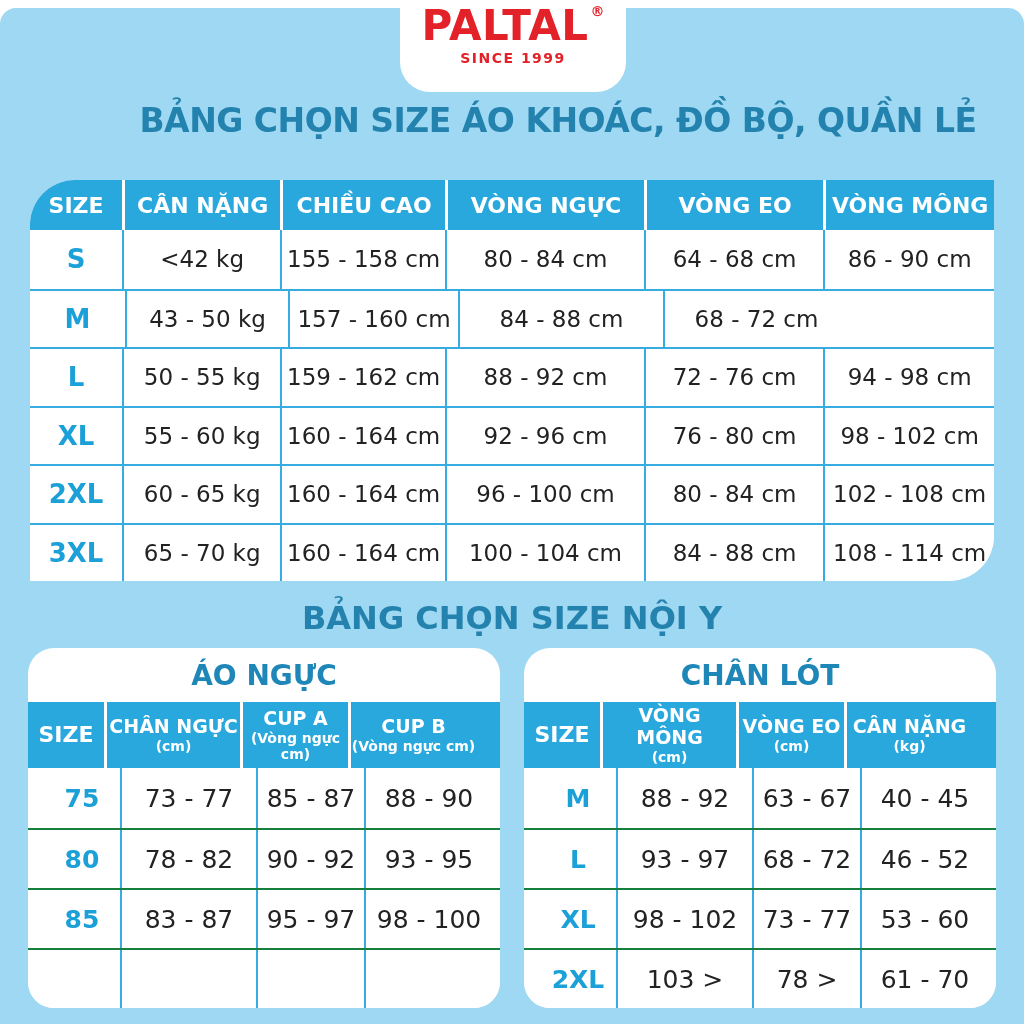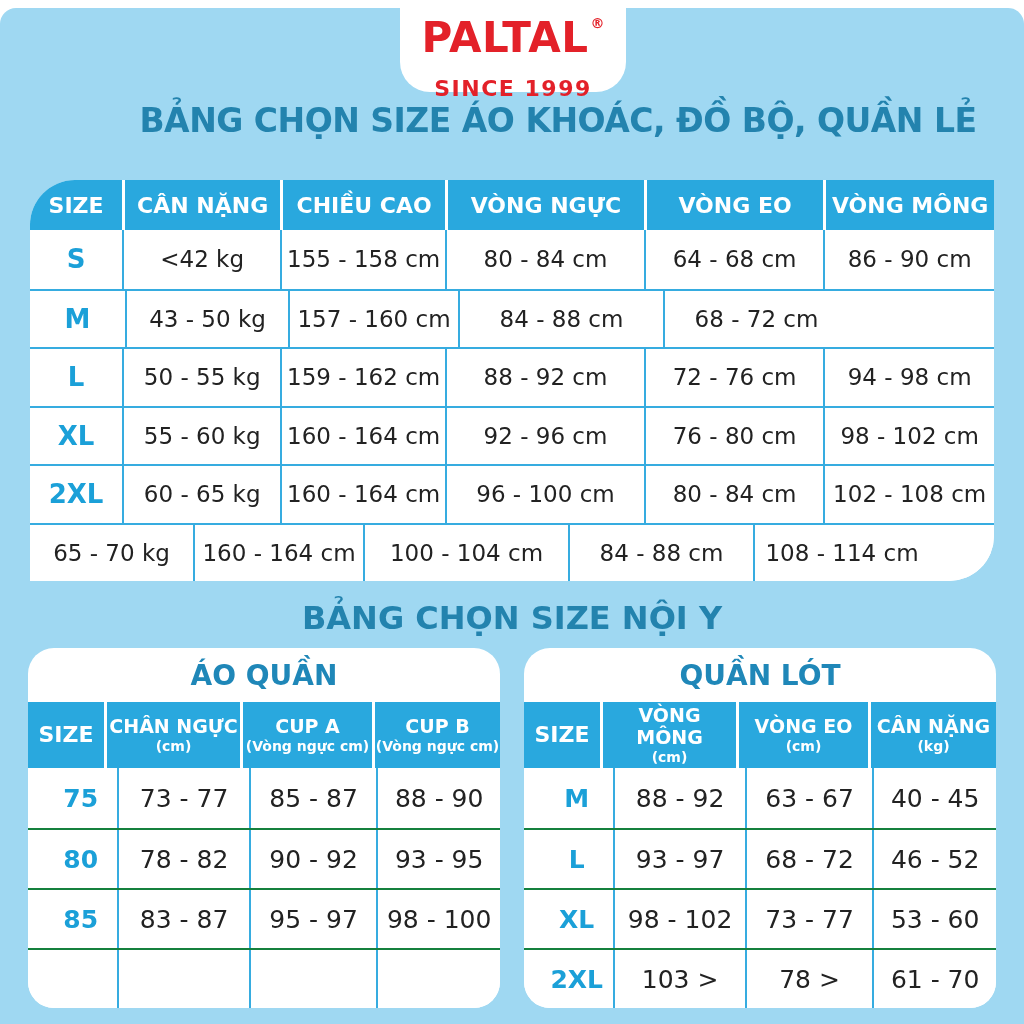"PALTAL ®" .brand-row { margin-top: 16px -> 4px }
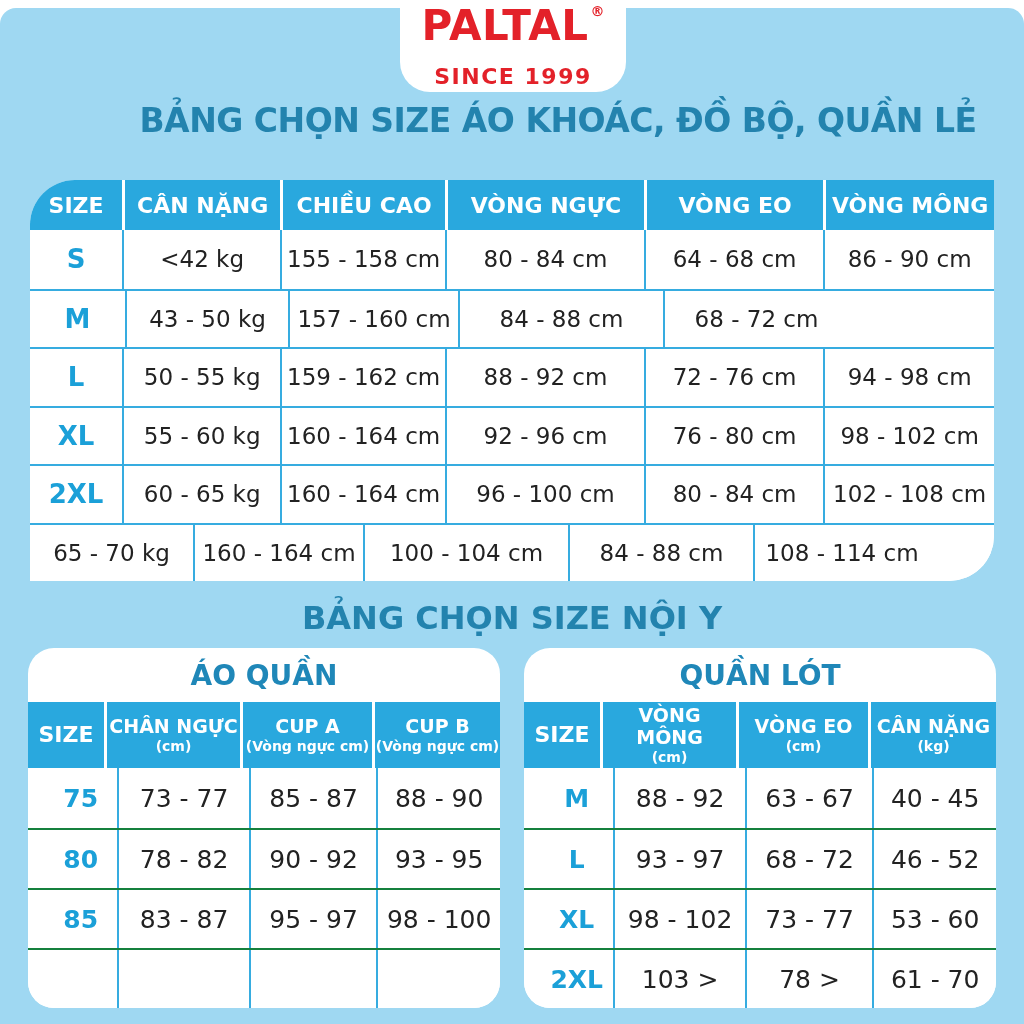"SINCE 1999" .tagline { font-size: 22px -> 14px; margin-top: 17px -> 3px }
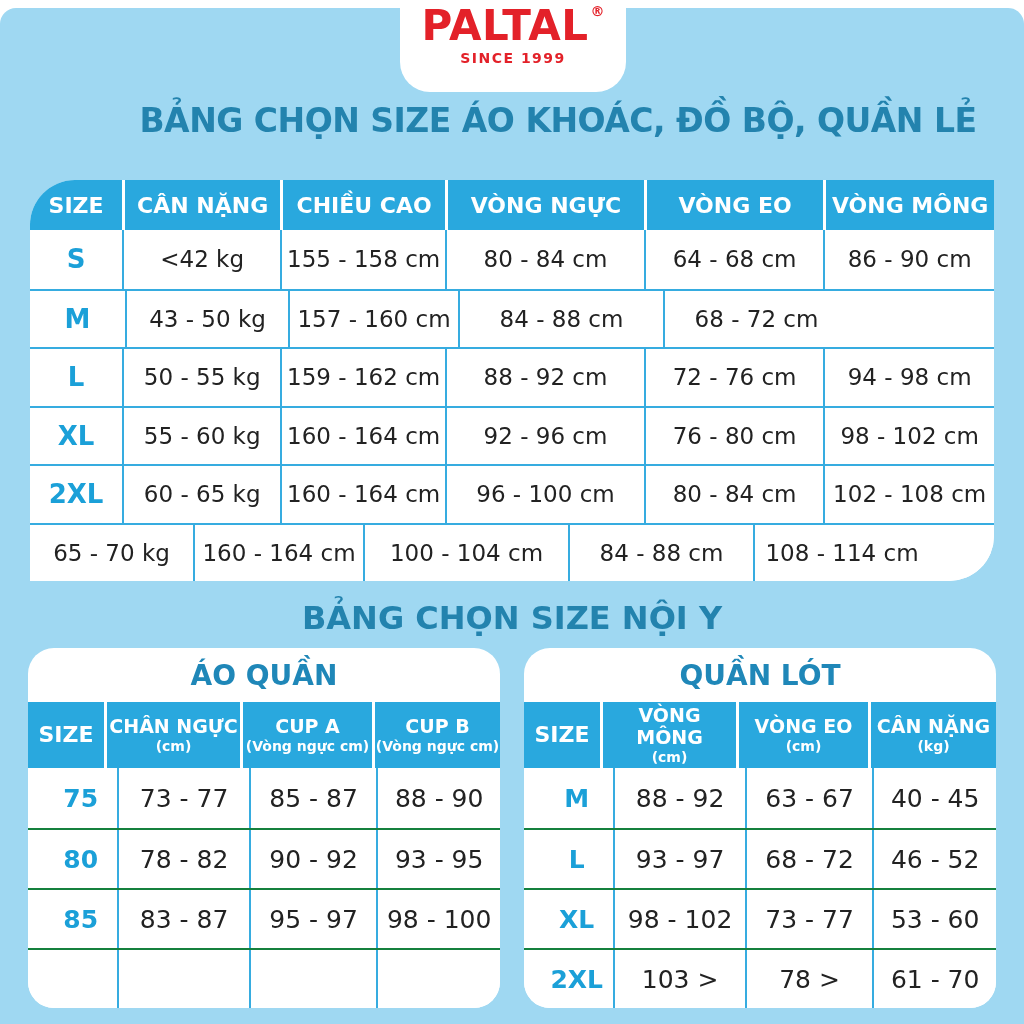"3XL" div.cell { html: none -> <div>3XL</div> }
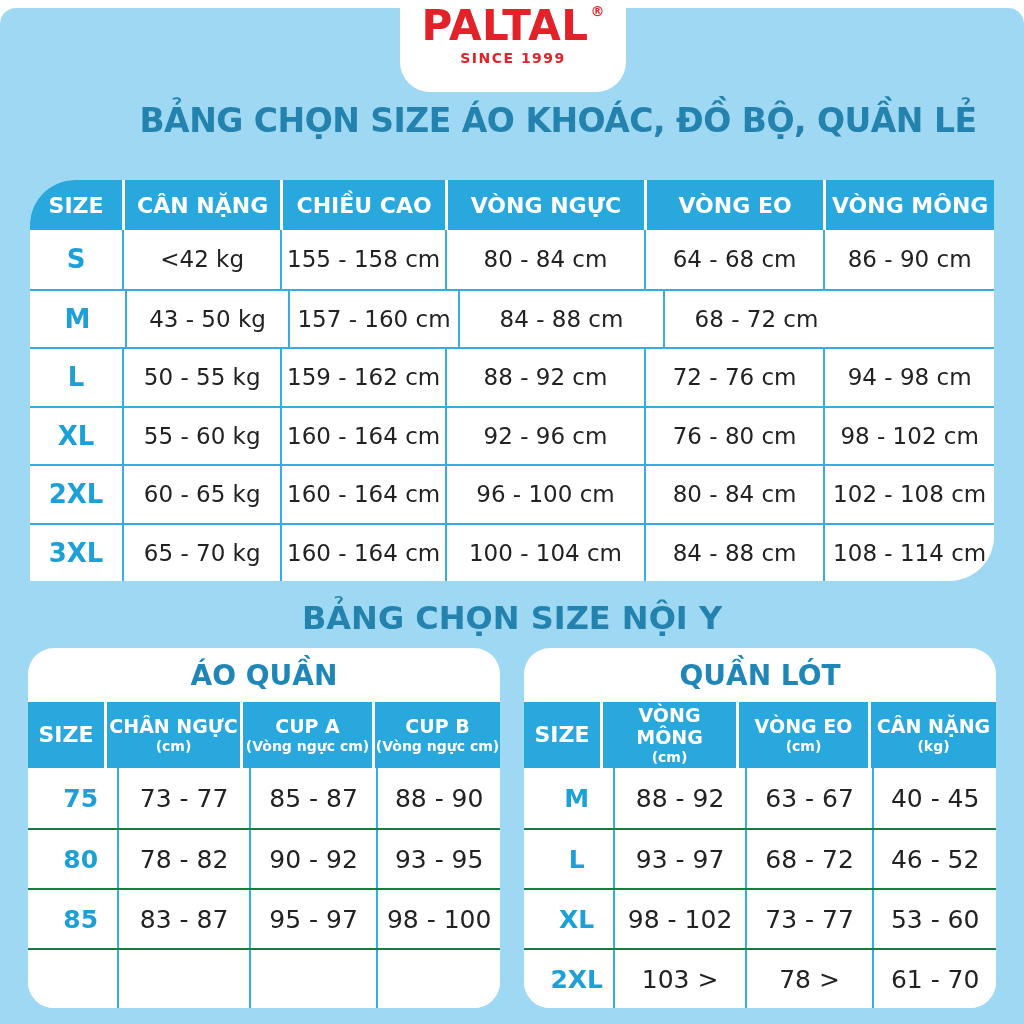"ÁO QUẦN" div.card-title { text: QUẦN -> NGỰC }
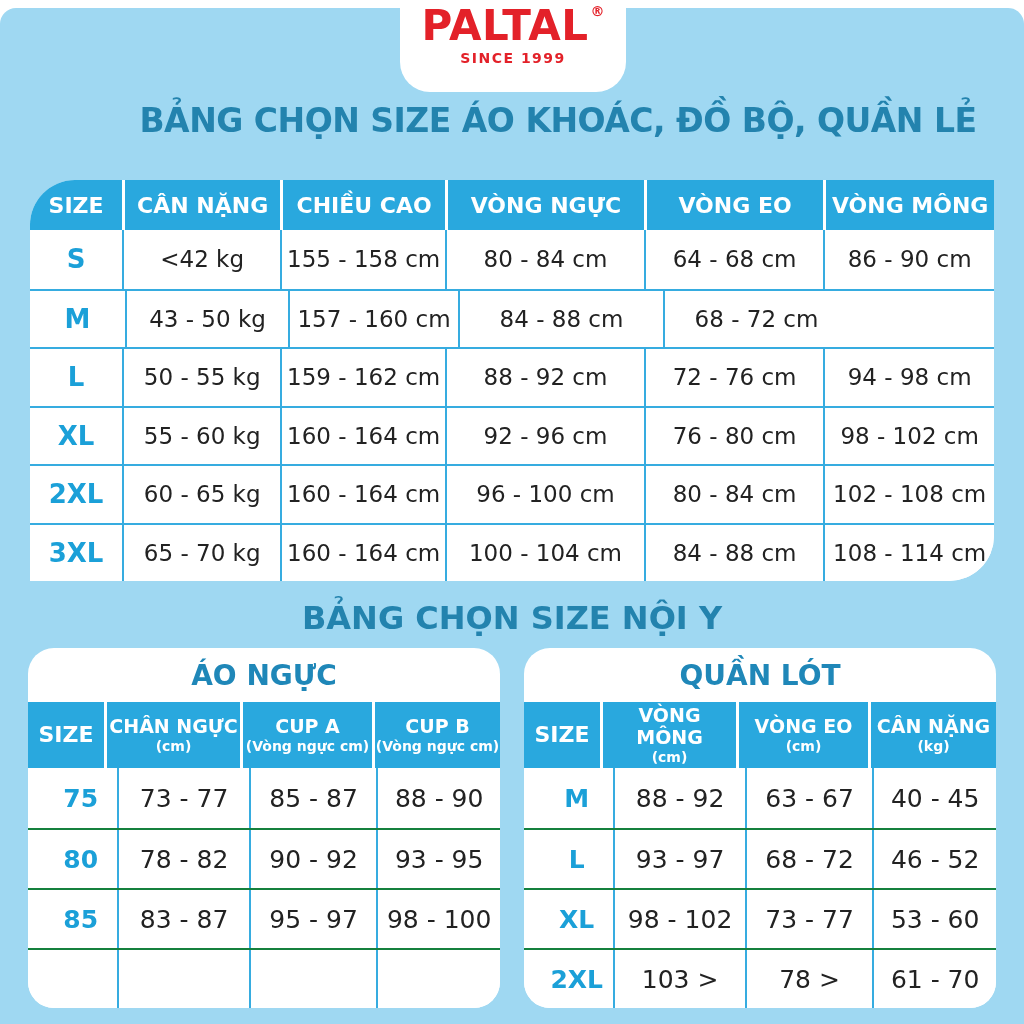"QUẦN LÓT" div.card-title { text: QUẦN -> CHÂN }
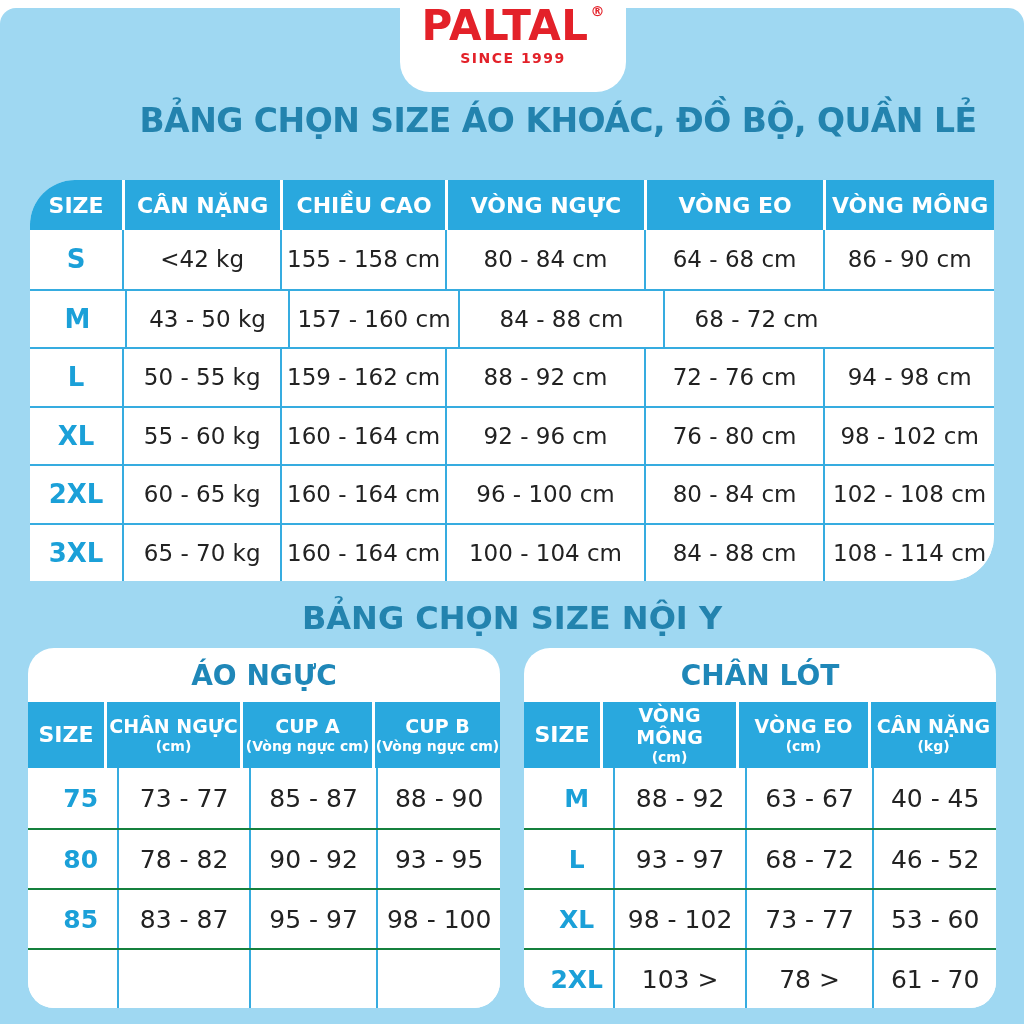"CUP A" .cw2 { width: 132px -> 108px }
